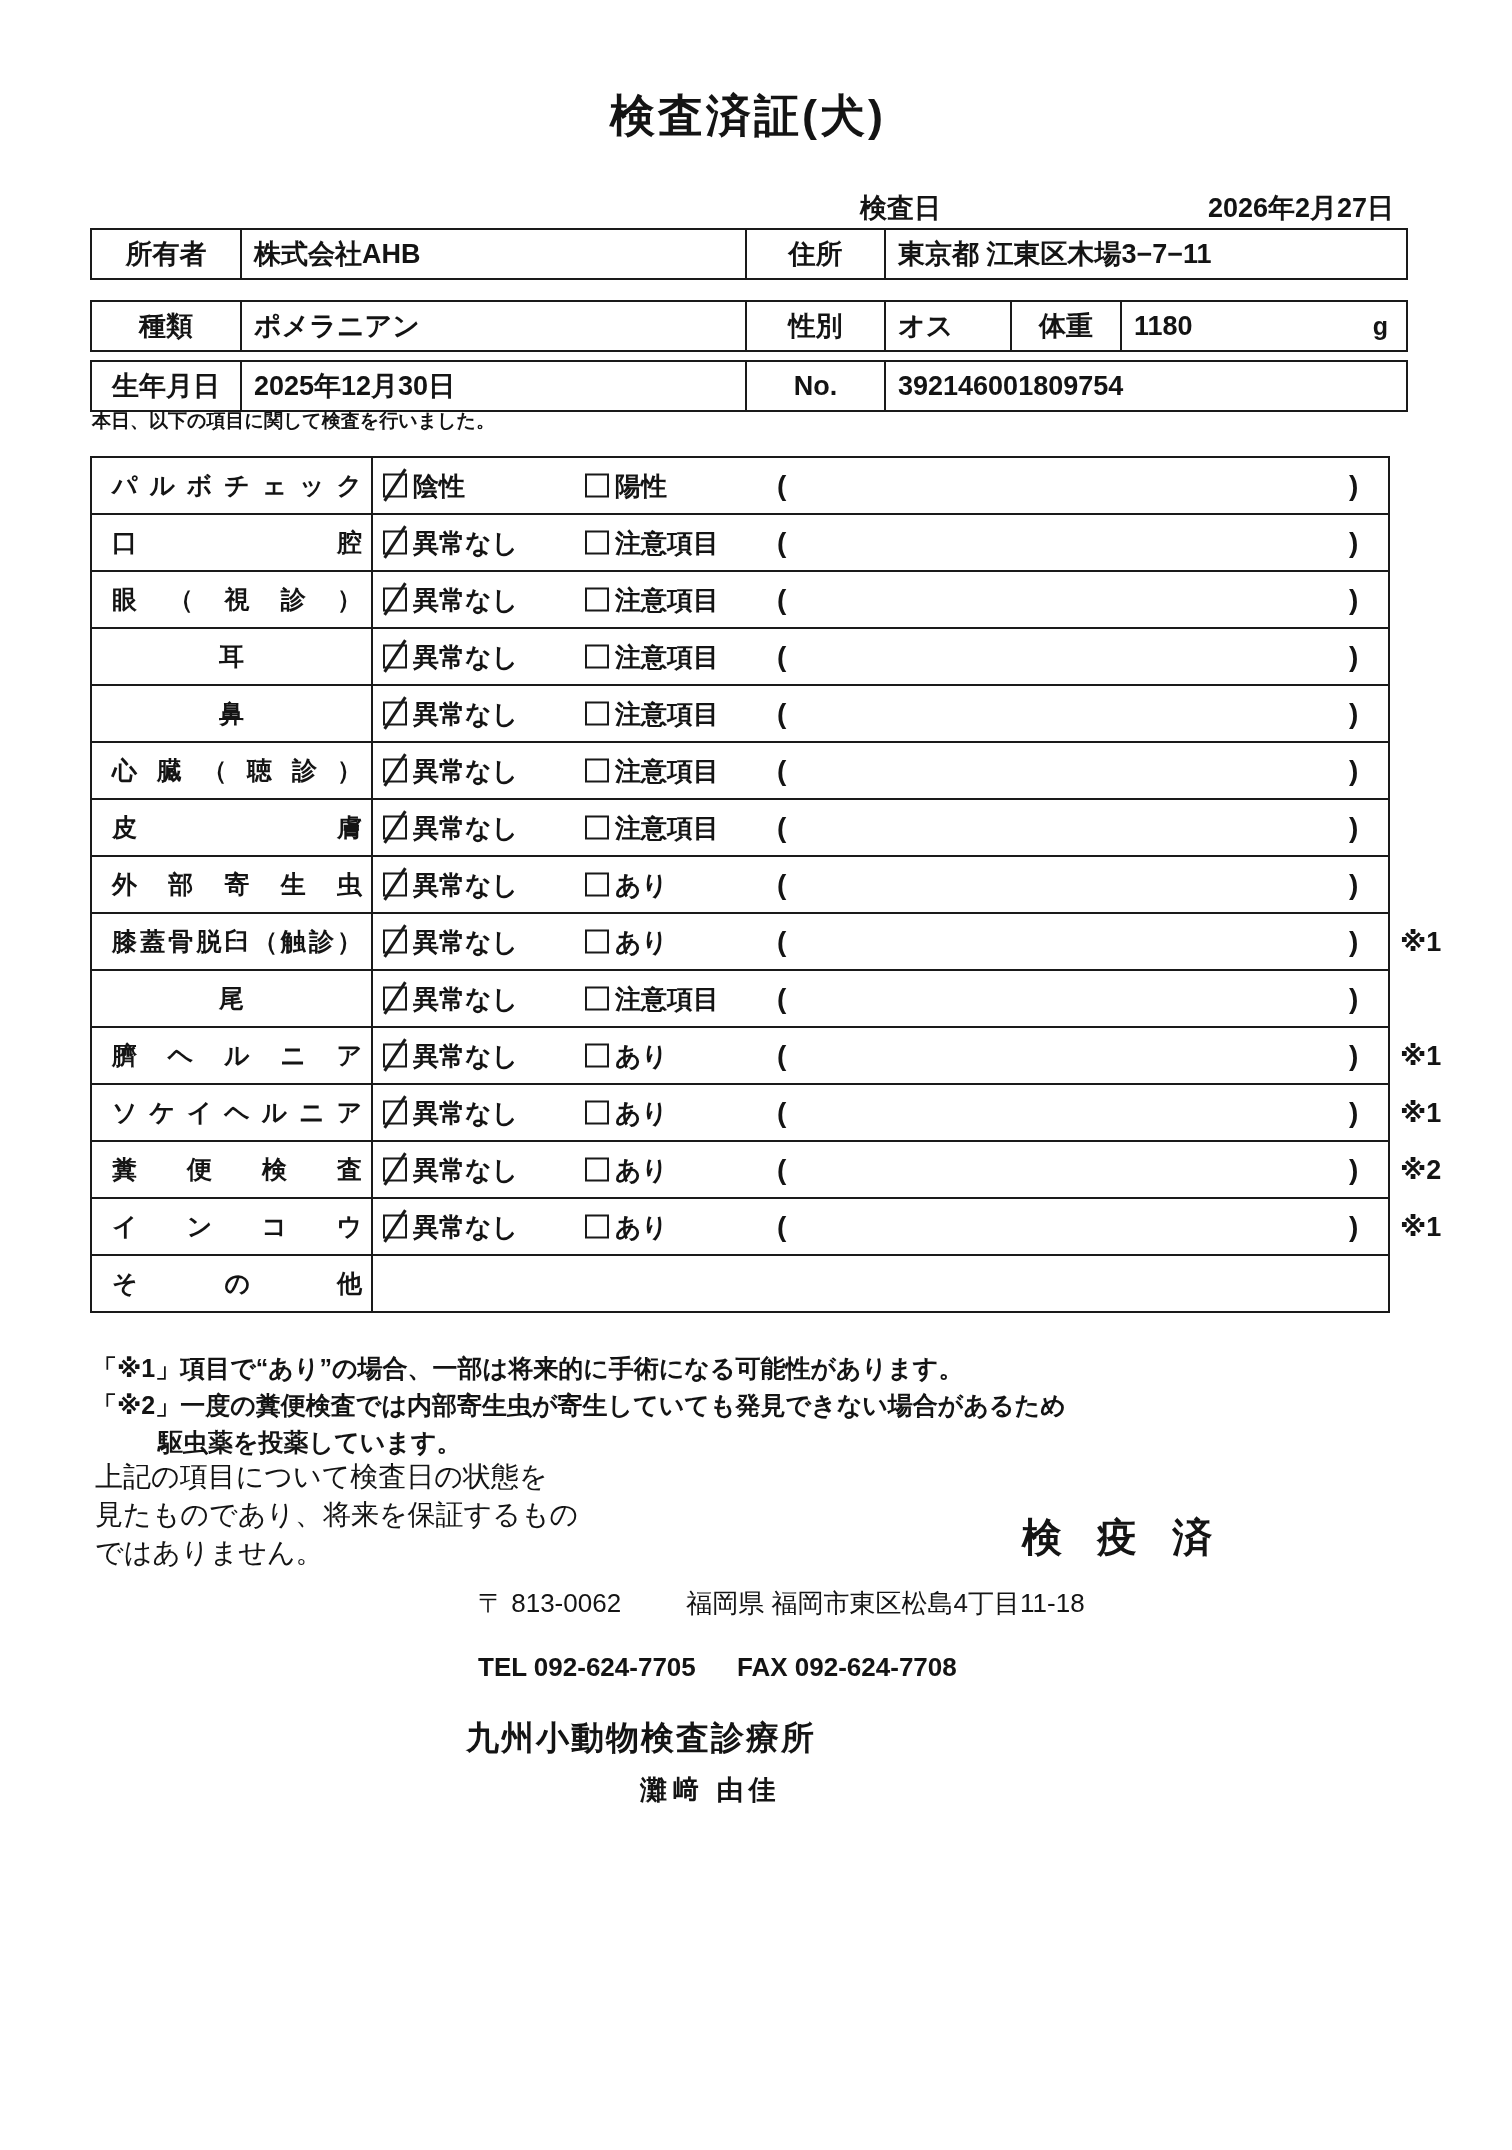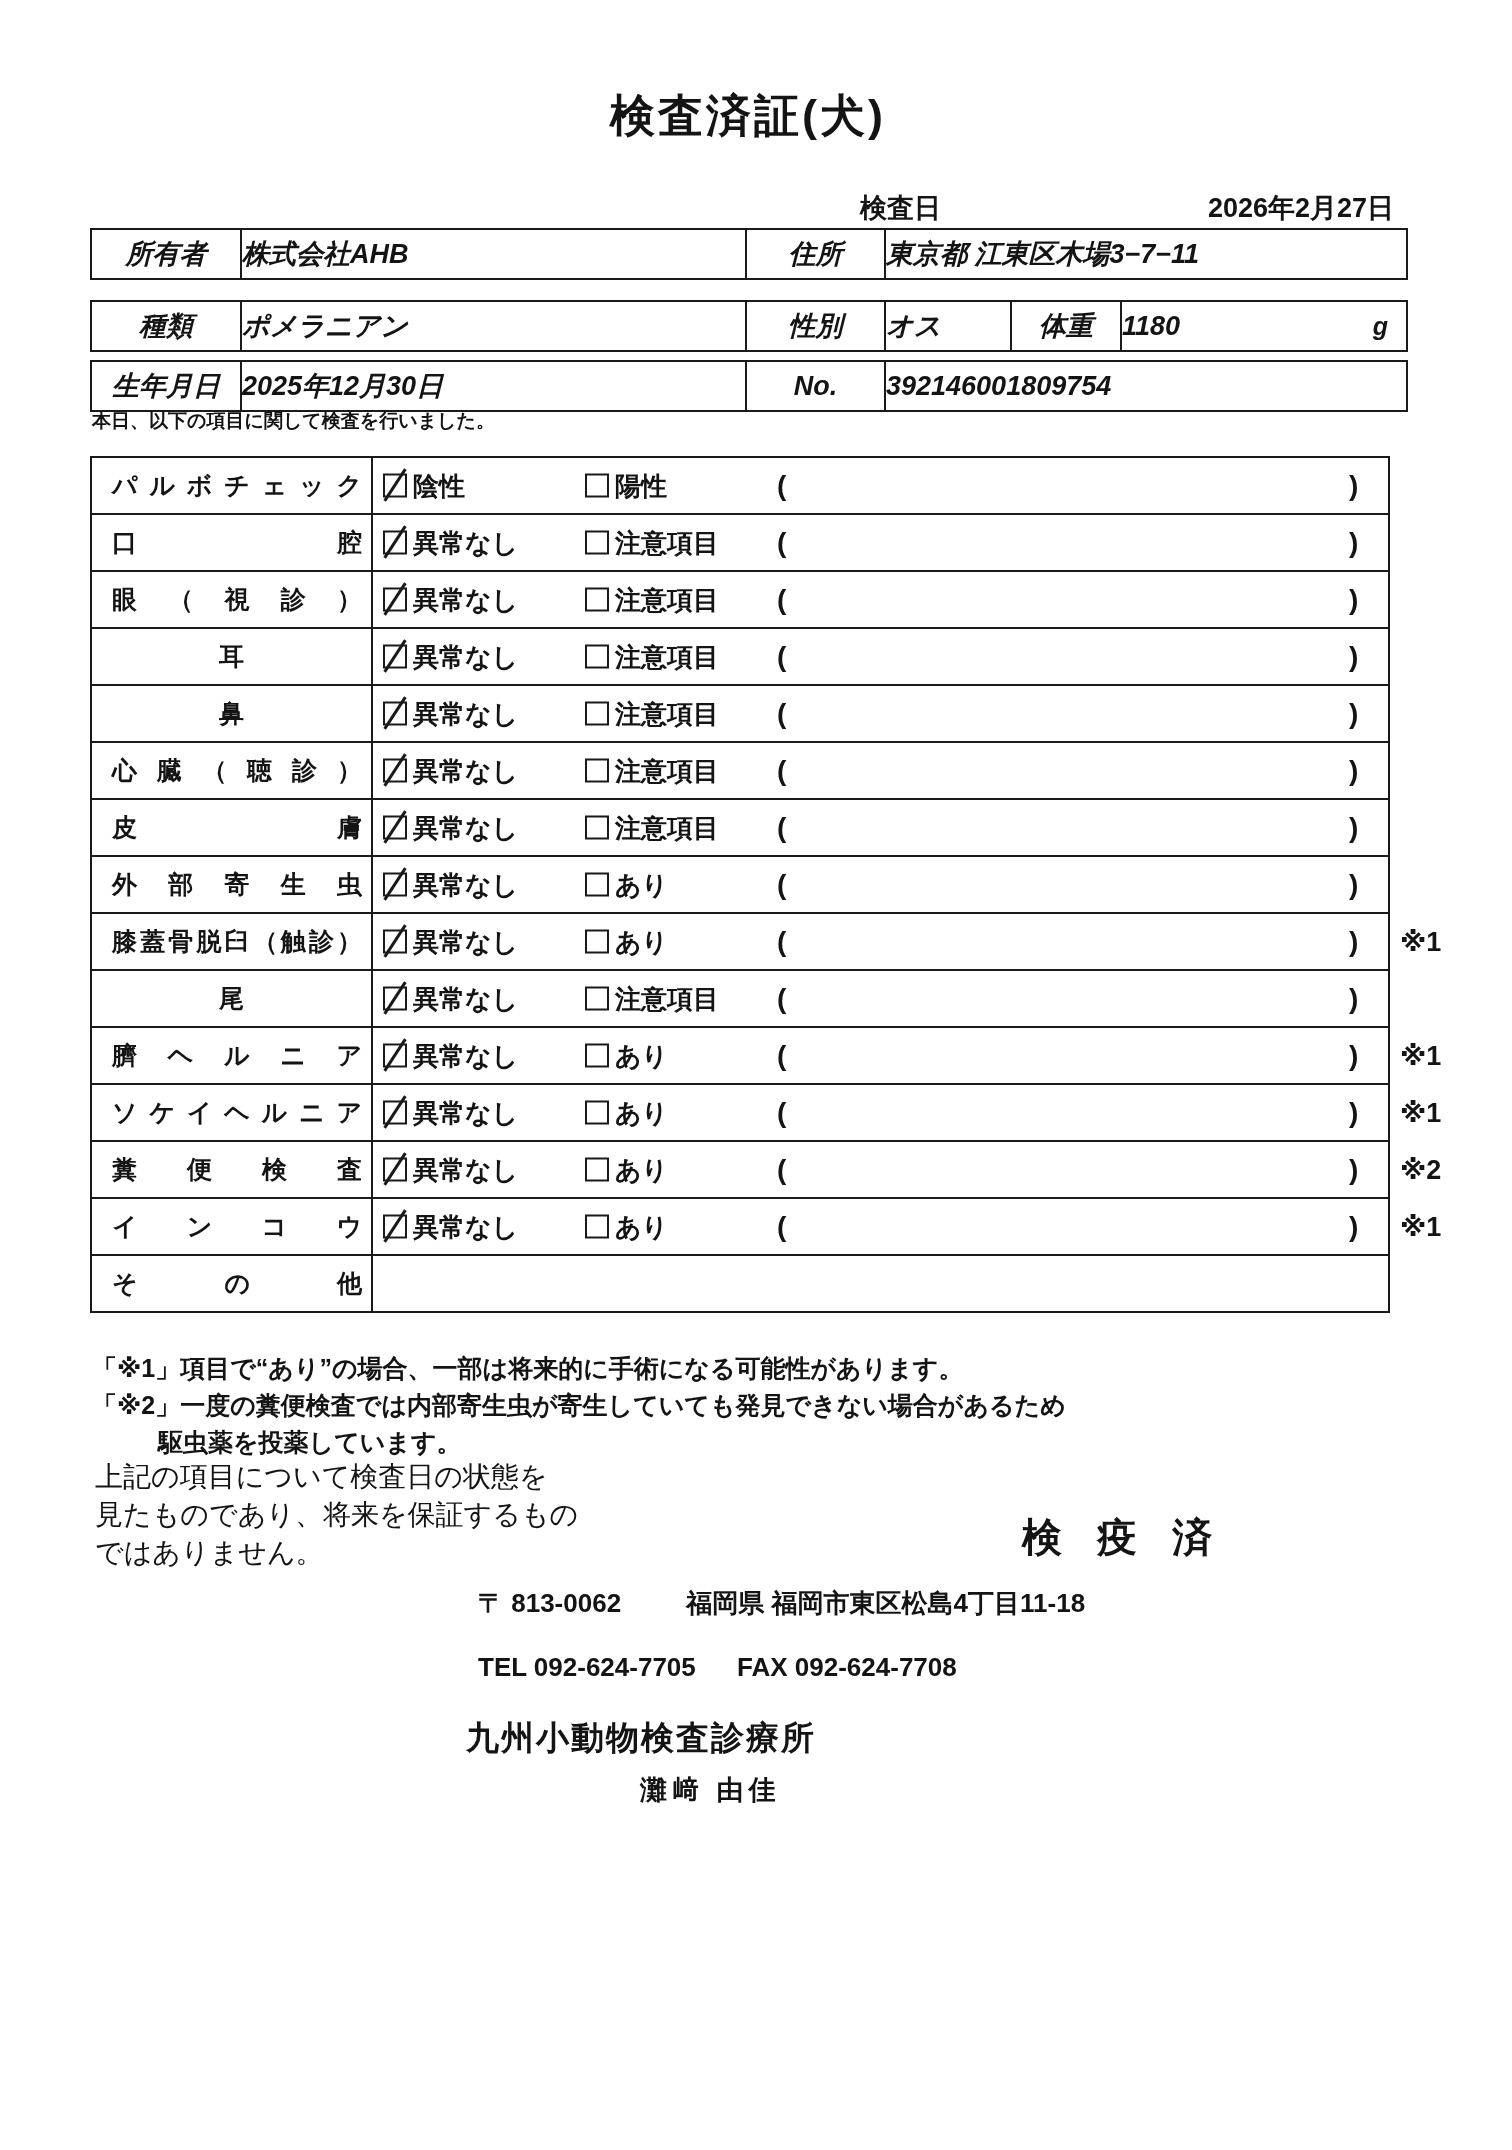"所有者" table.tbl td { font-style: italic -> none; padding: 0 0 -> 0 12px }
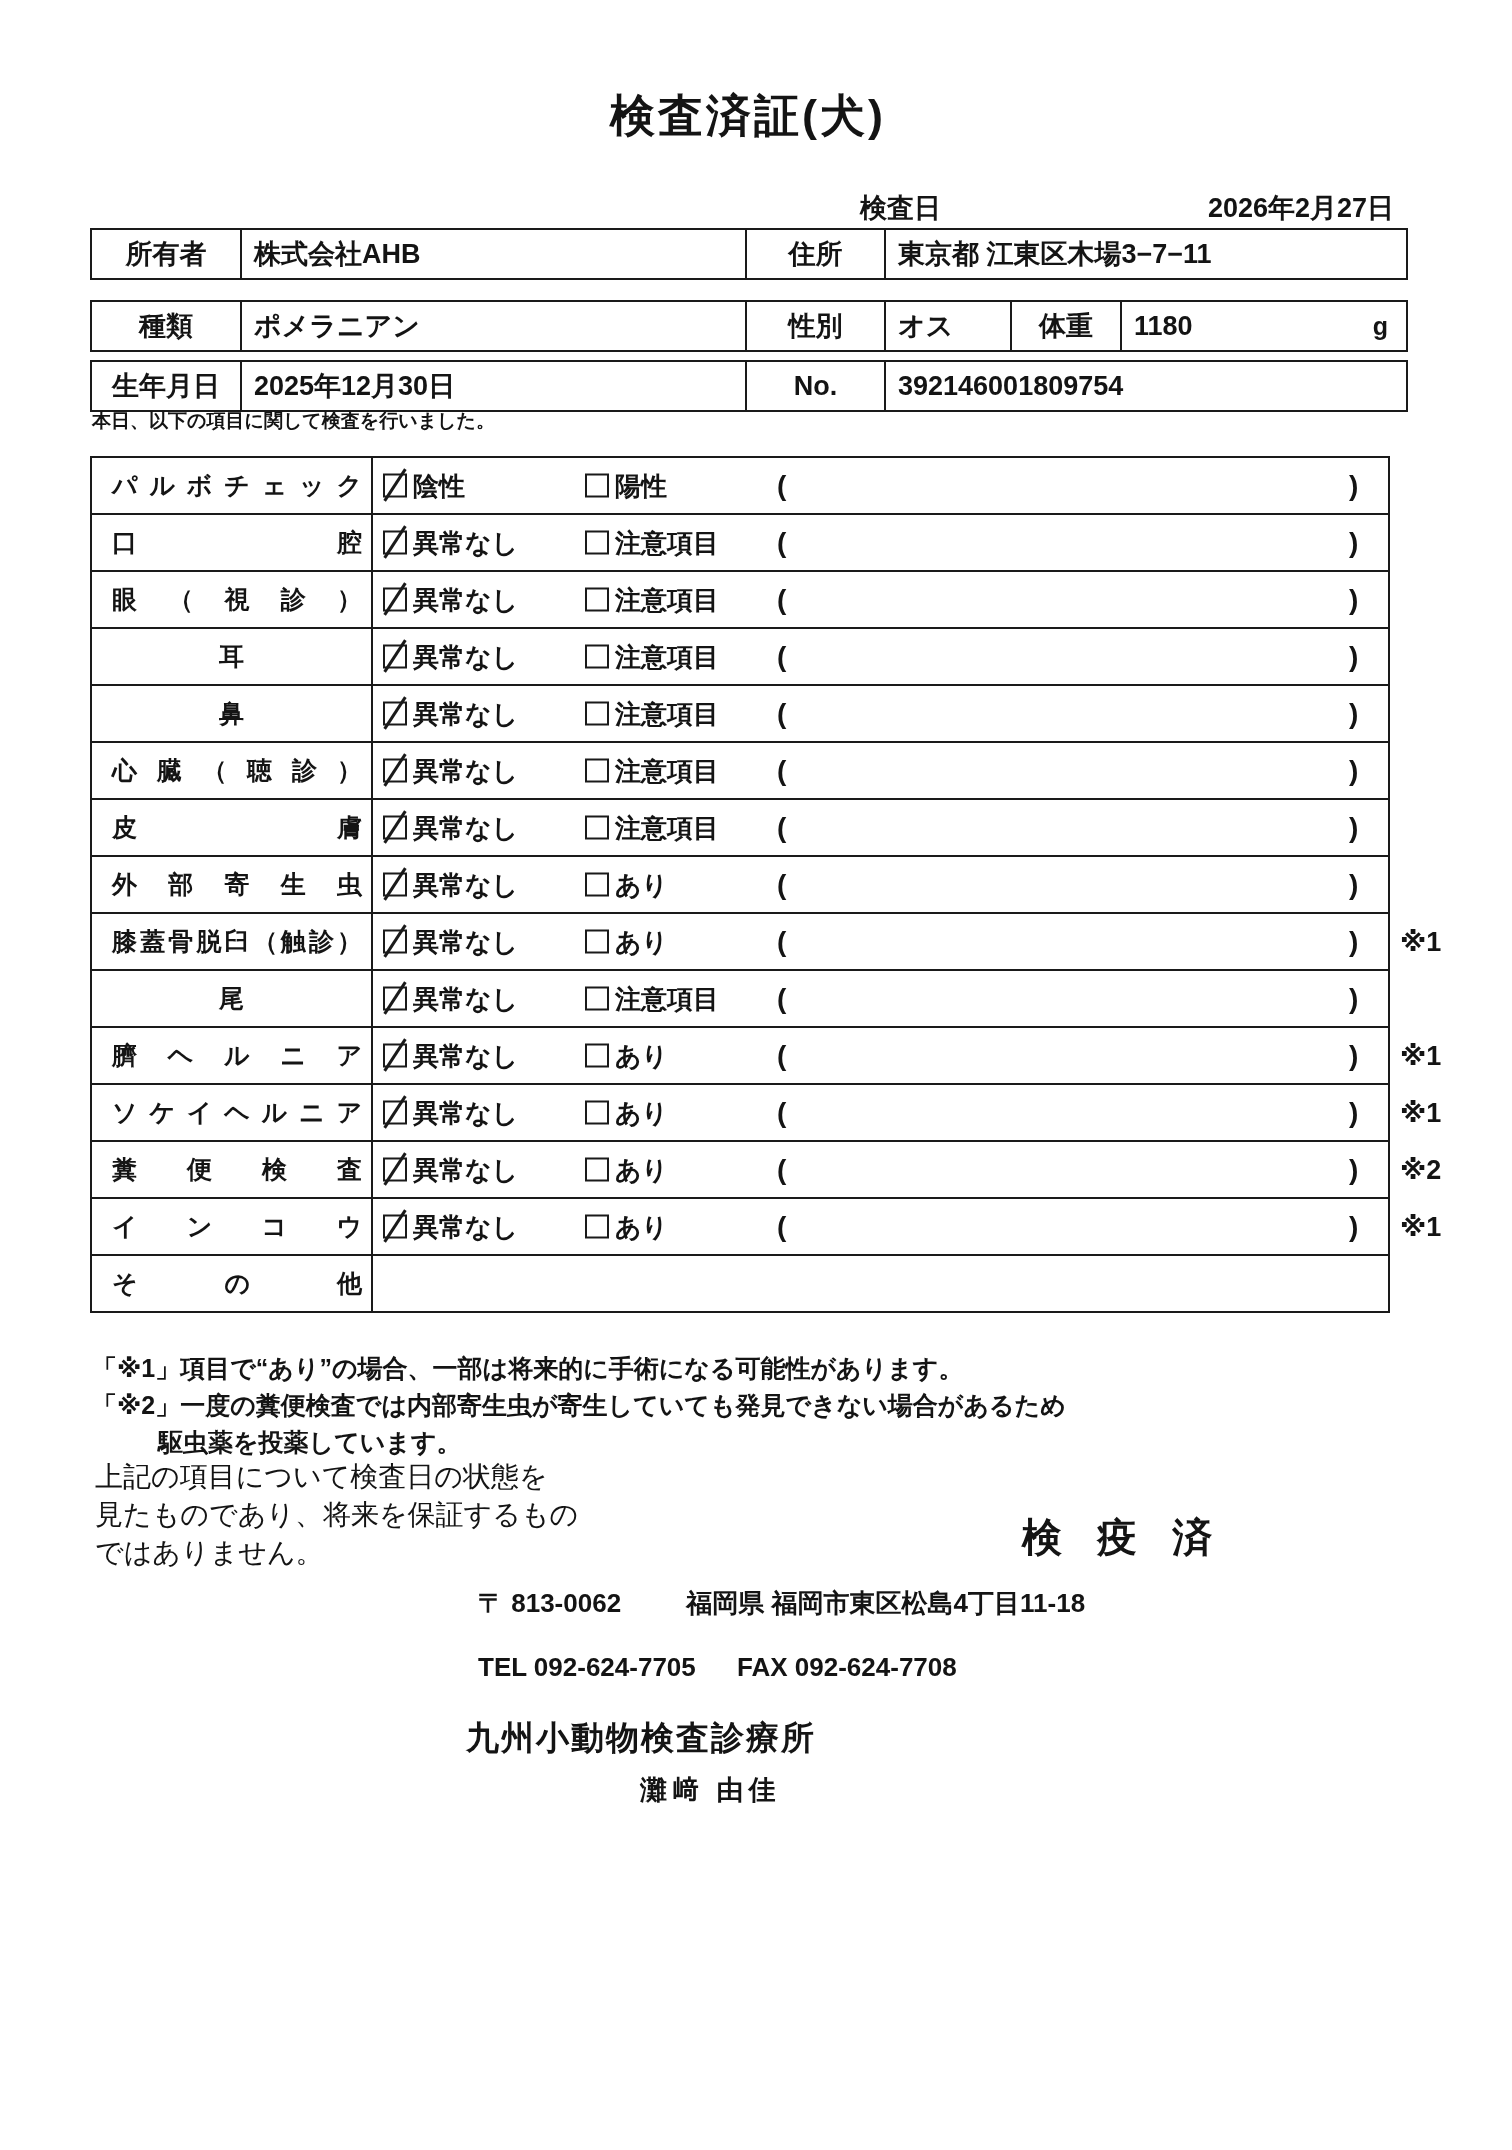"〒 813-0062 福岡県 福岡市東区松島4丁目11-18" .addr-line { font-weight: 700 -> 400 }
